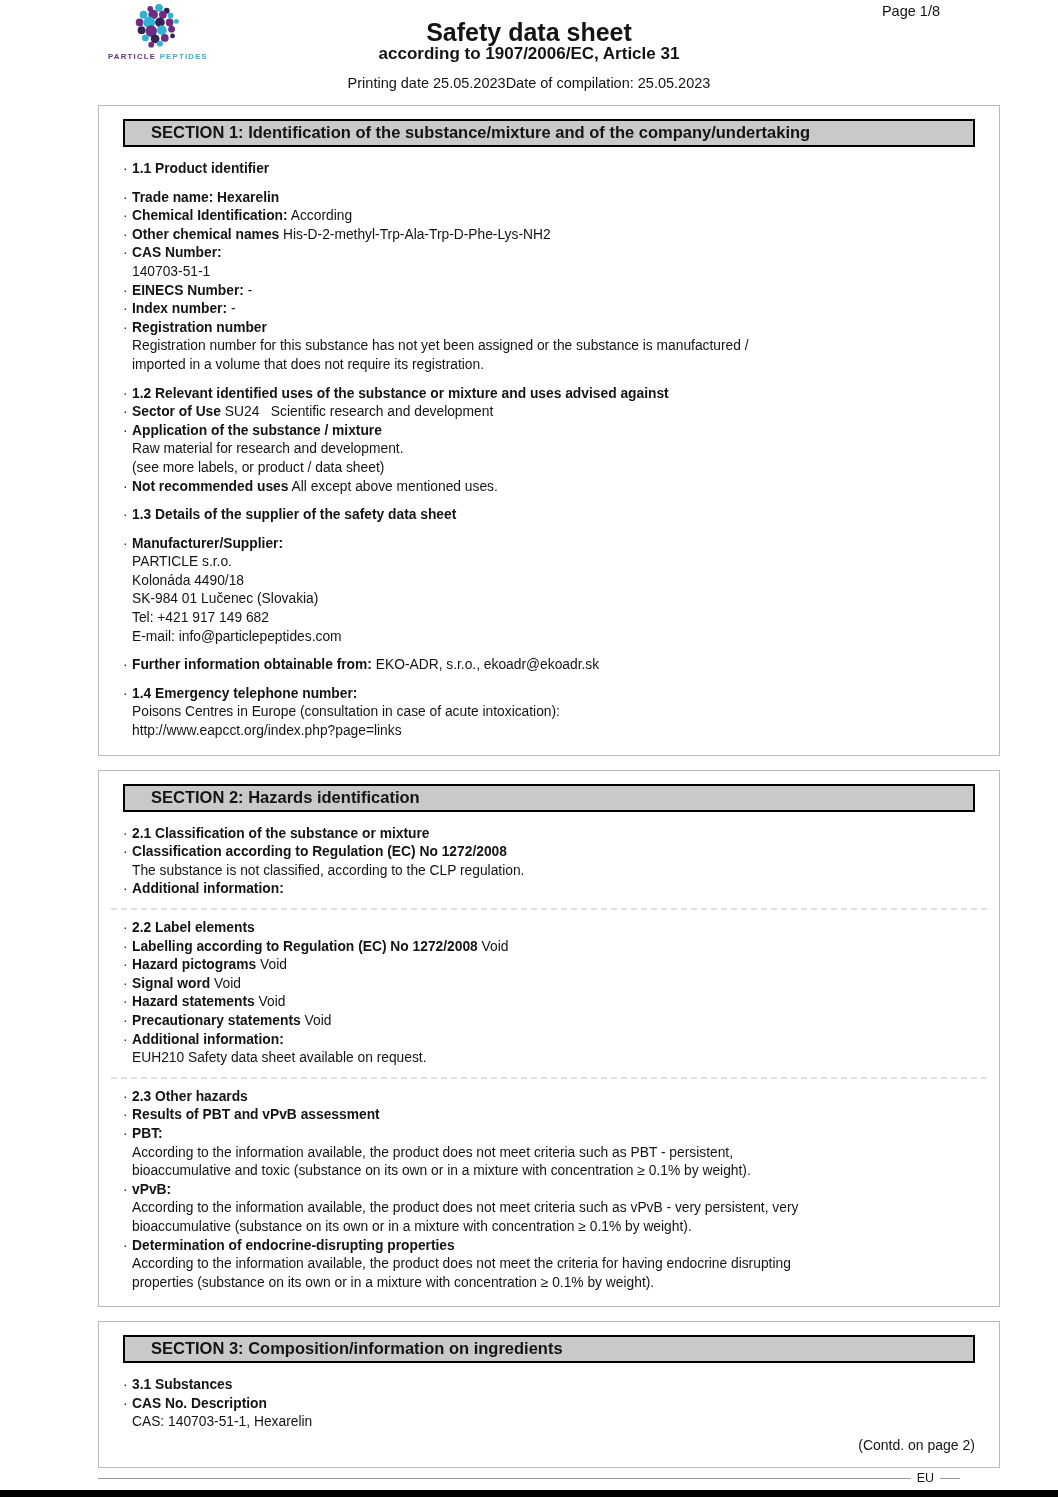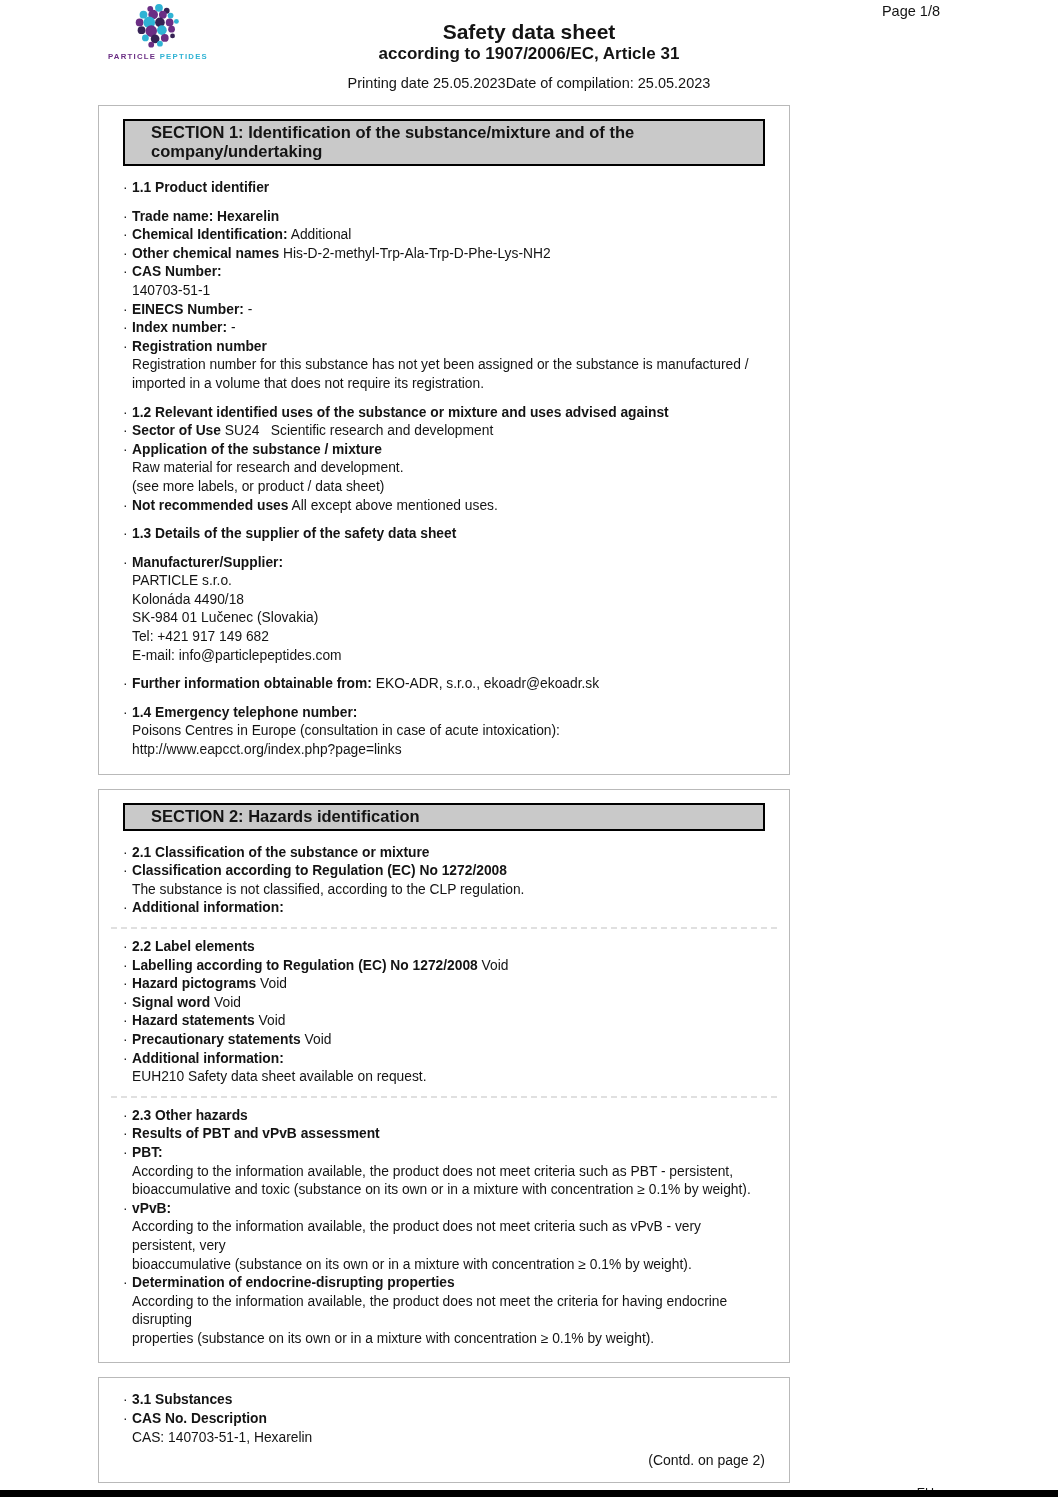"Safety data sheet" .doc-title { font-size: 21px -> 25px }
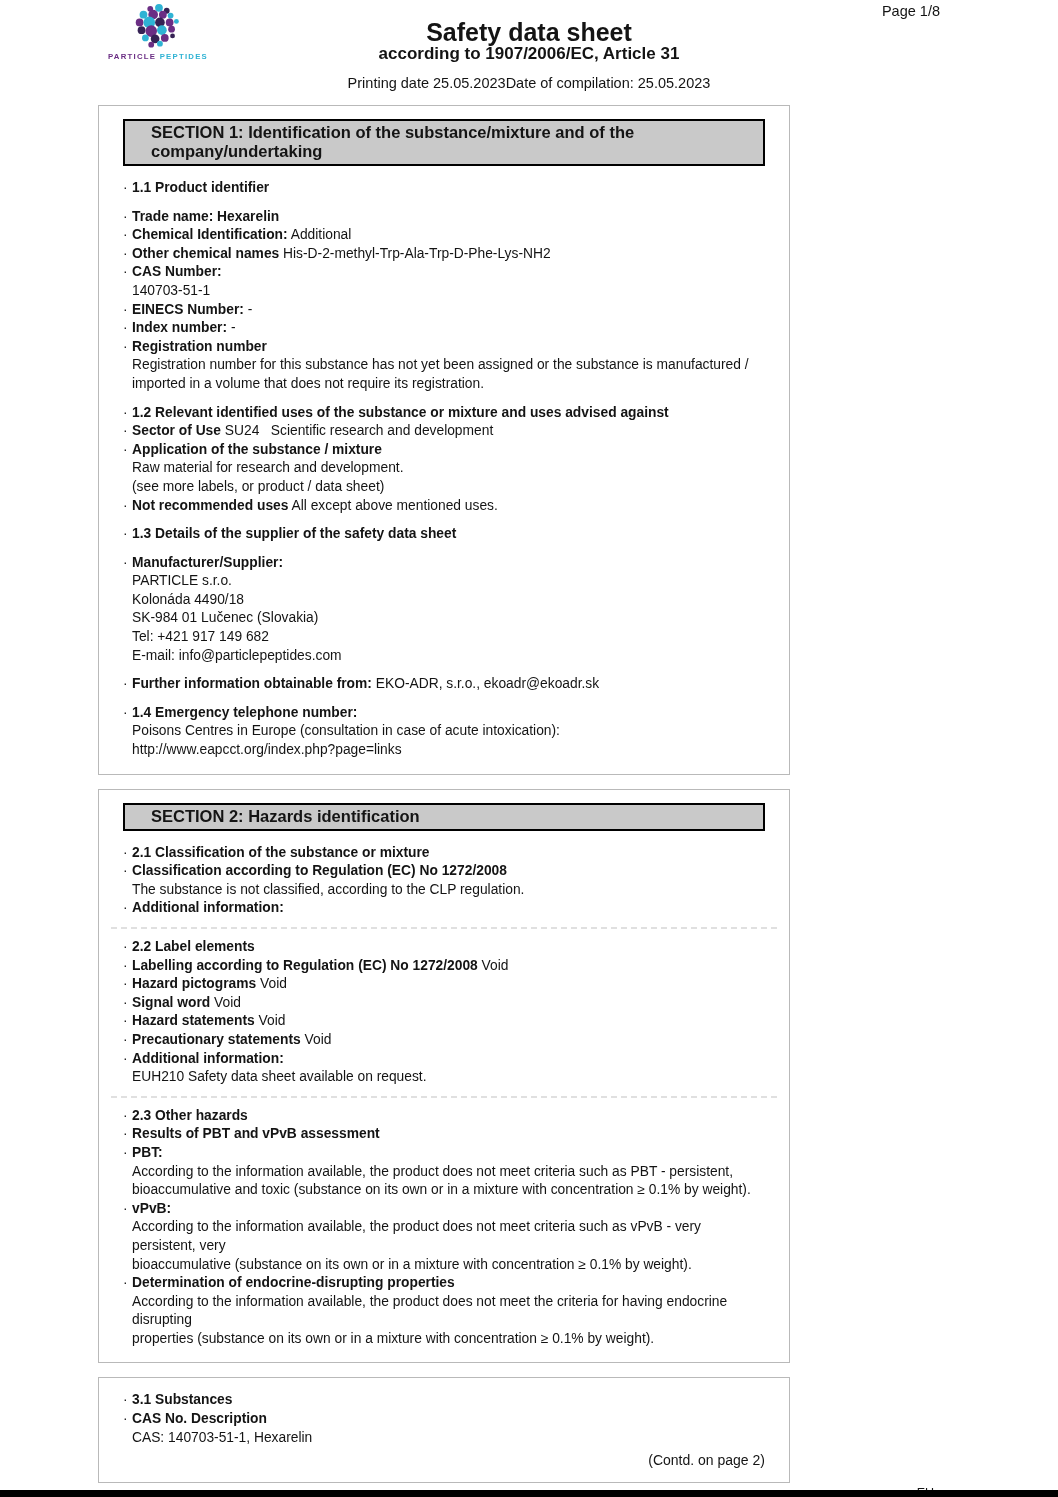"SECTION 1: Identification of the" .section-box { width: 692px -> 902px }
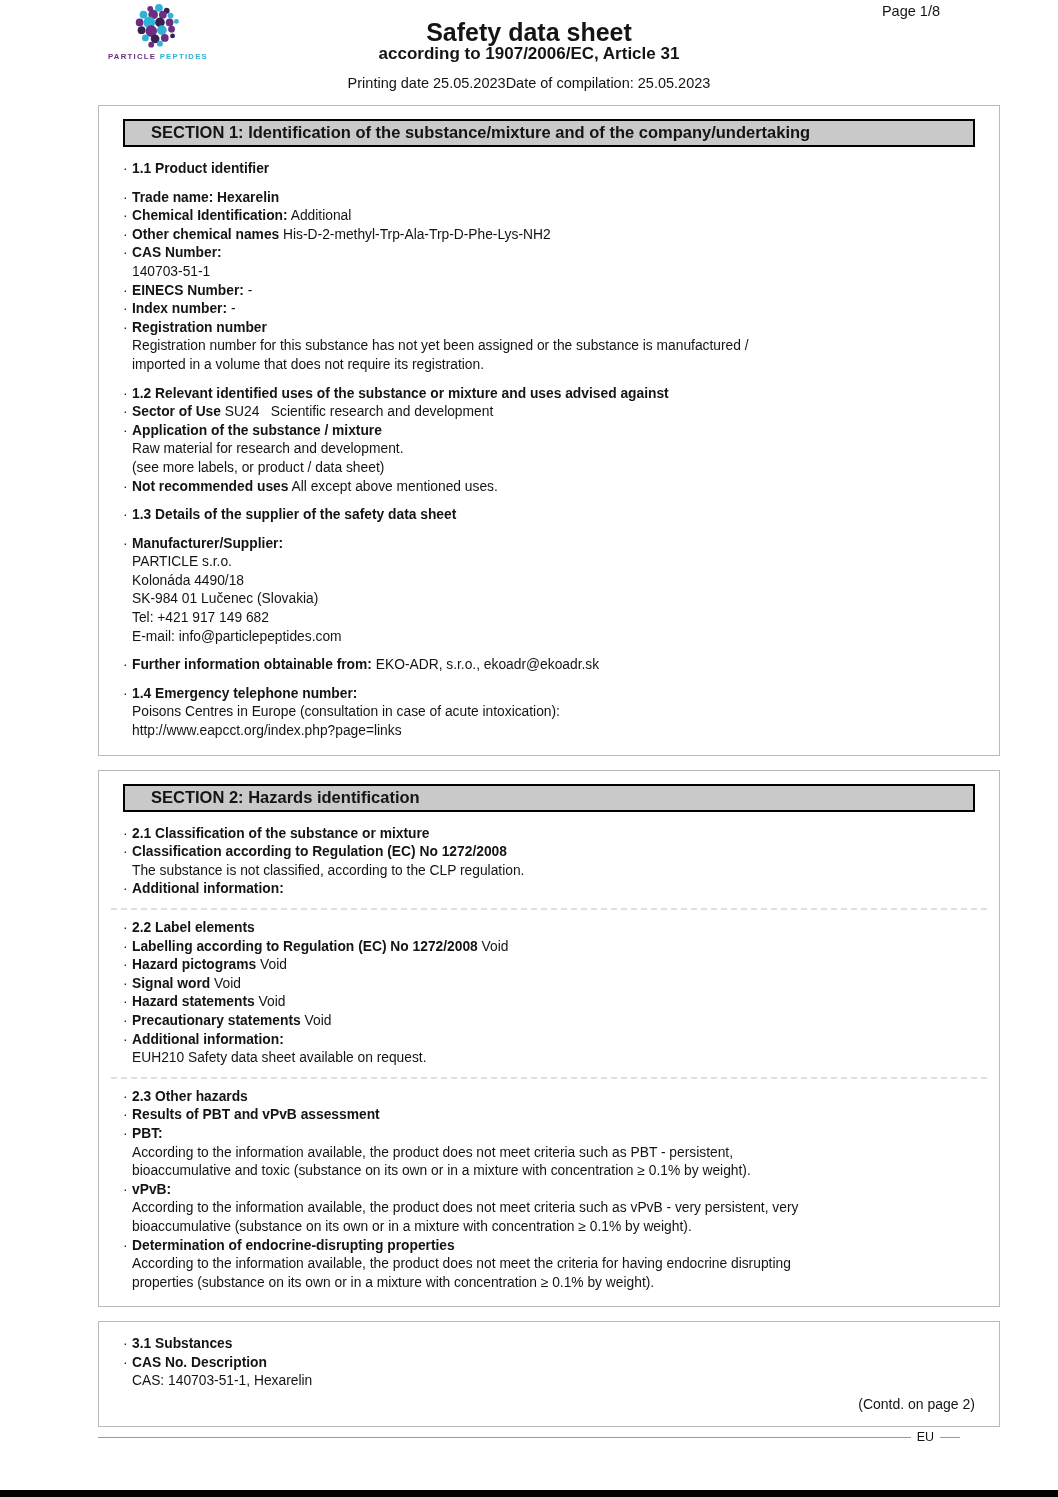"Additional" span.val { text: Additional -> According }
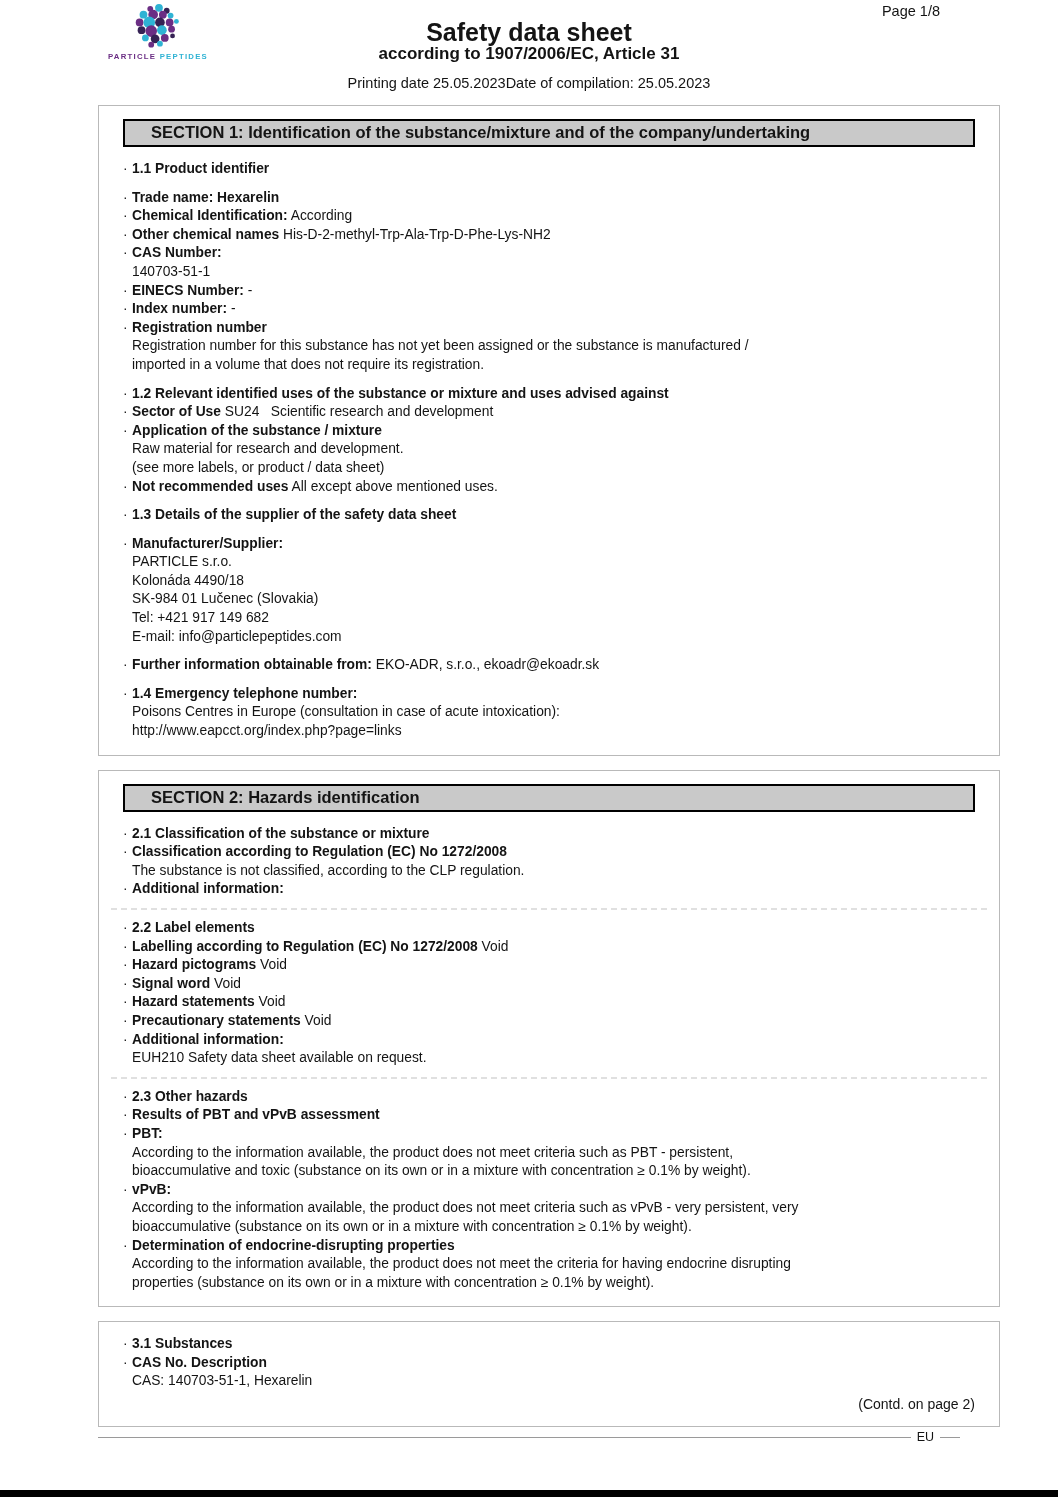"SECTION 3: Composition/information on" div.section-bar { html: none -> <div> <span>SECTION 3: Composition/information on ingredients</span> </div> }
